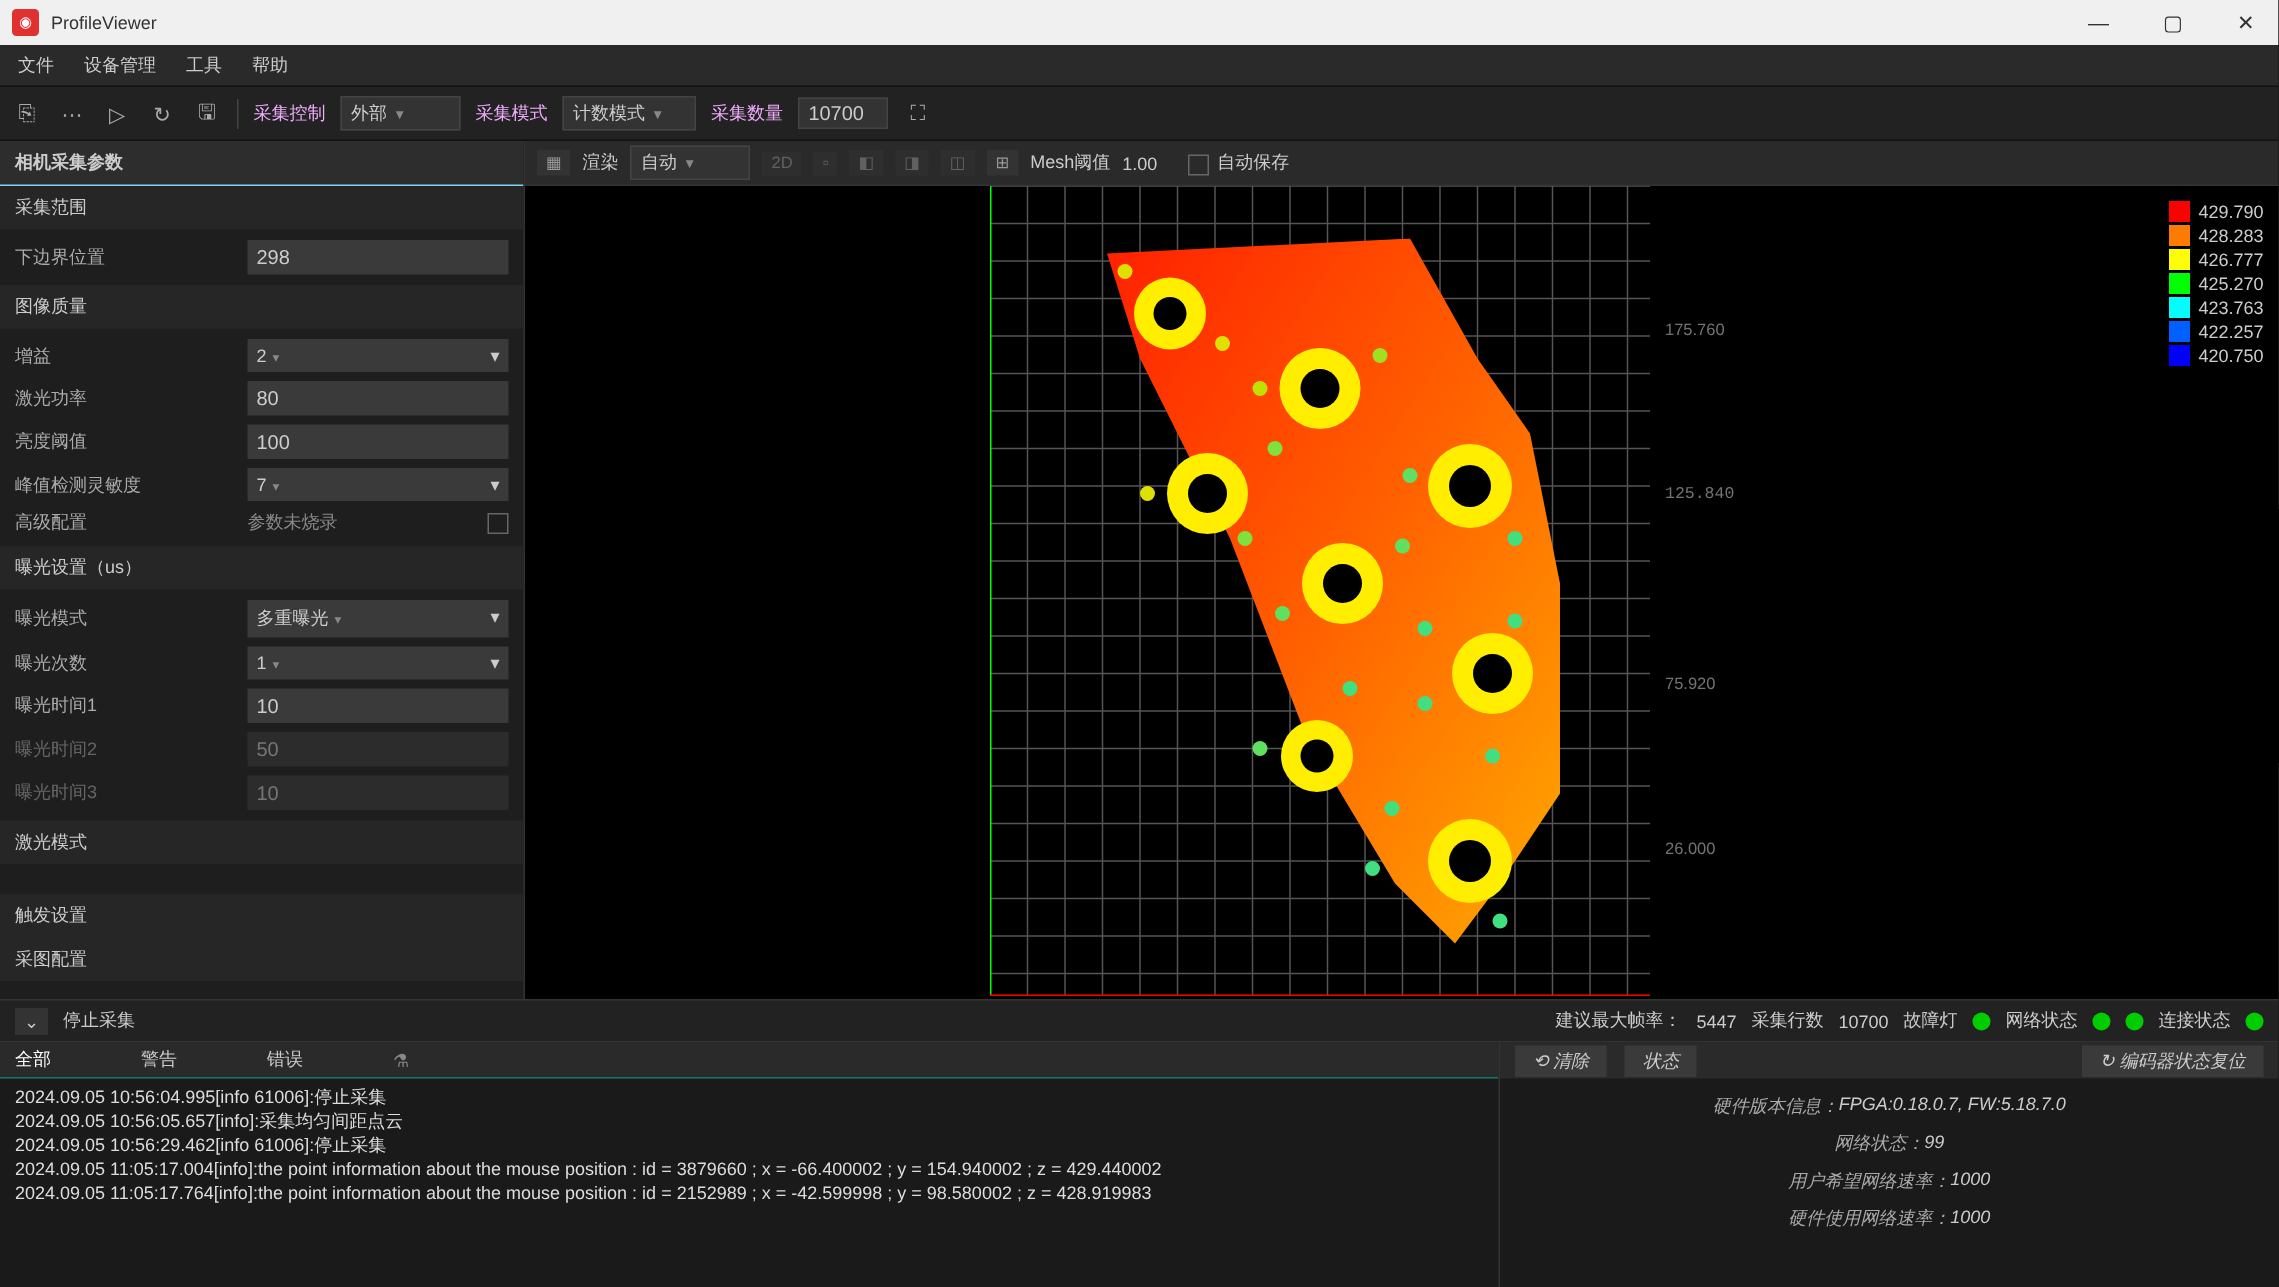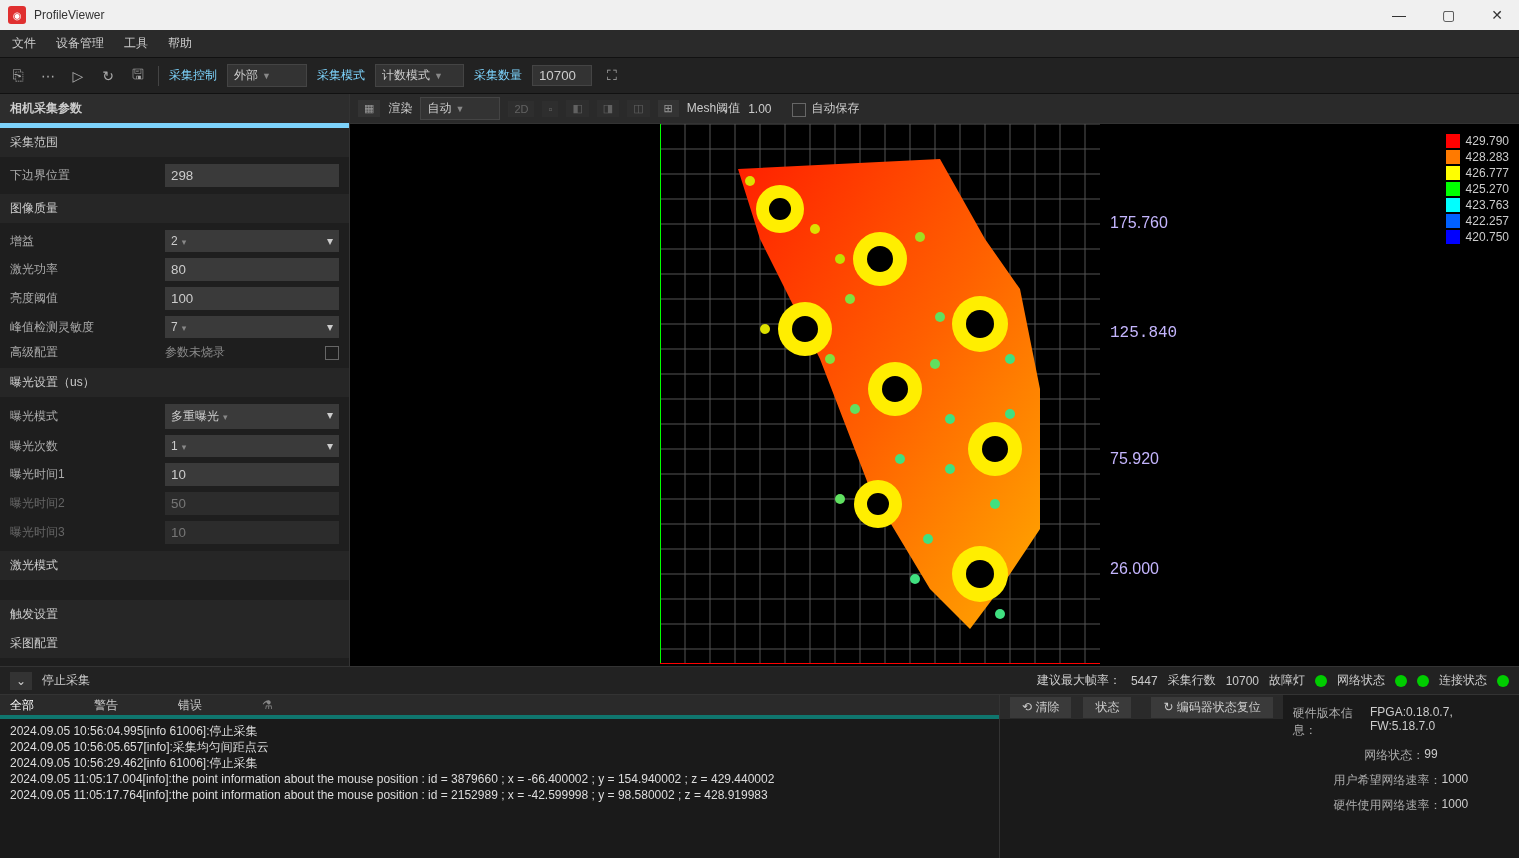"采集控制" .tool-label { color: #7dd3fc -> #f0abfc }
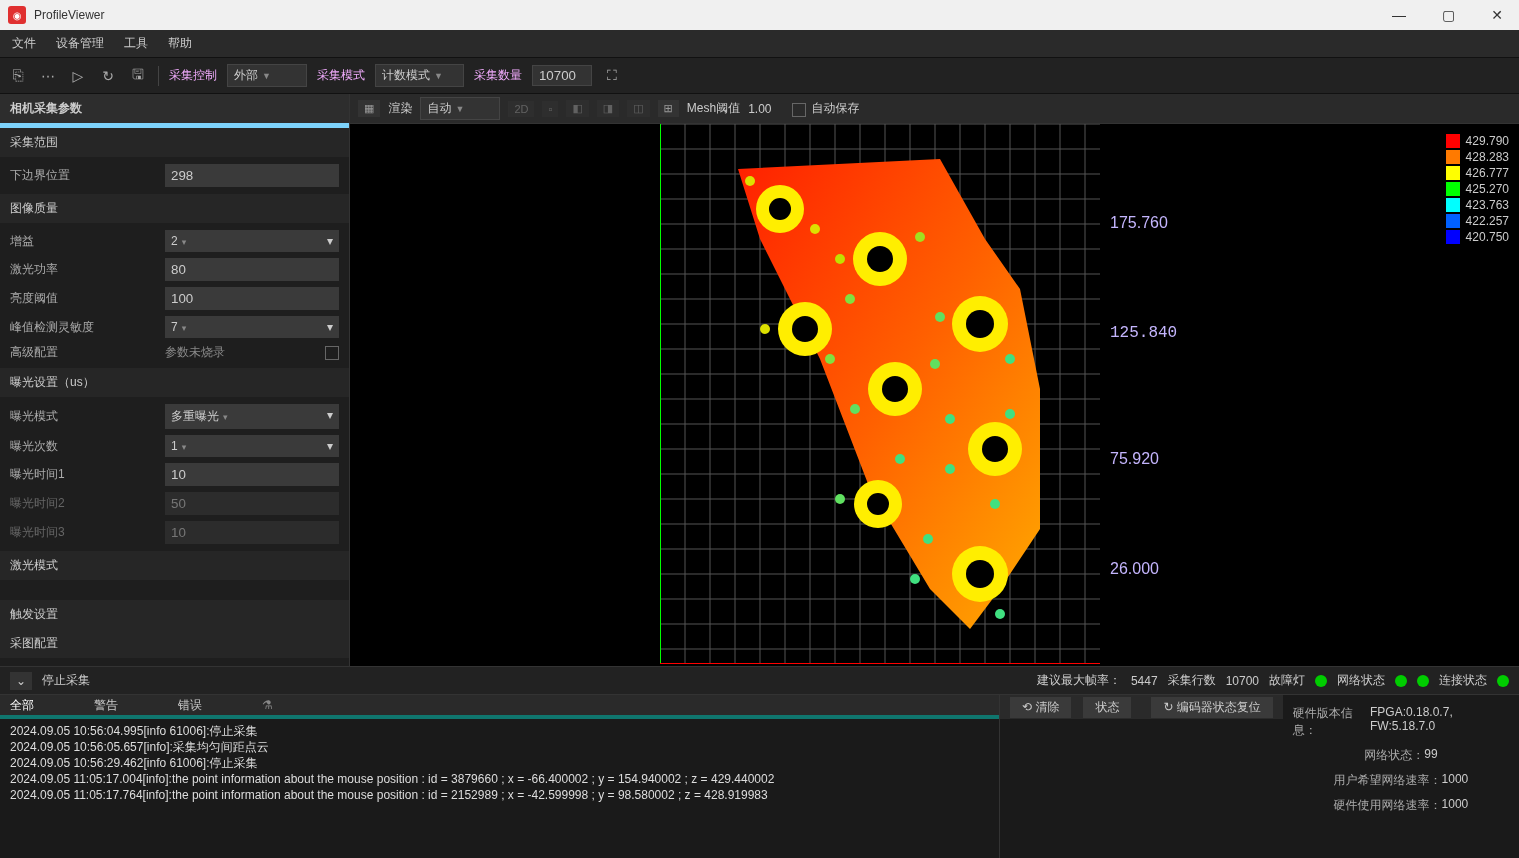"相机采集参数" .section-header { border-bottom: 5px solid #7dd3fc -> 1px solid #7dd3fc }
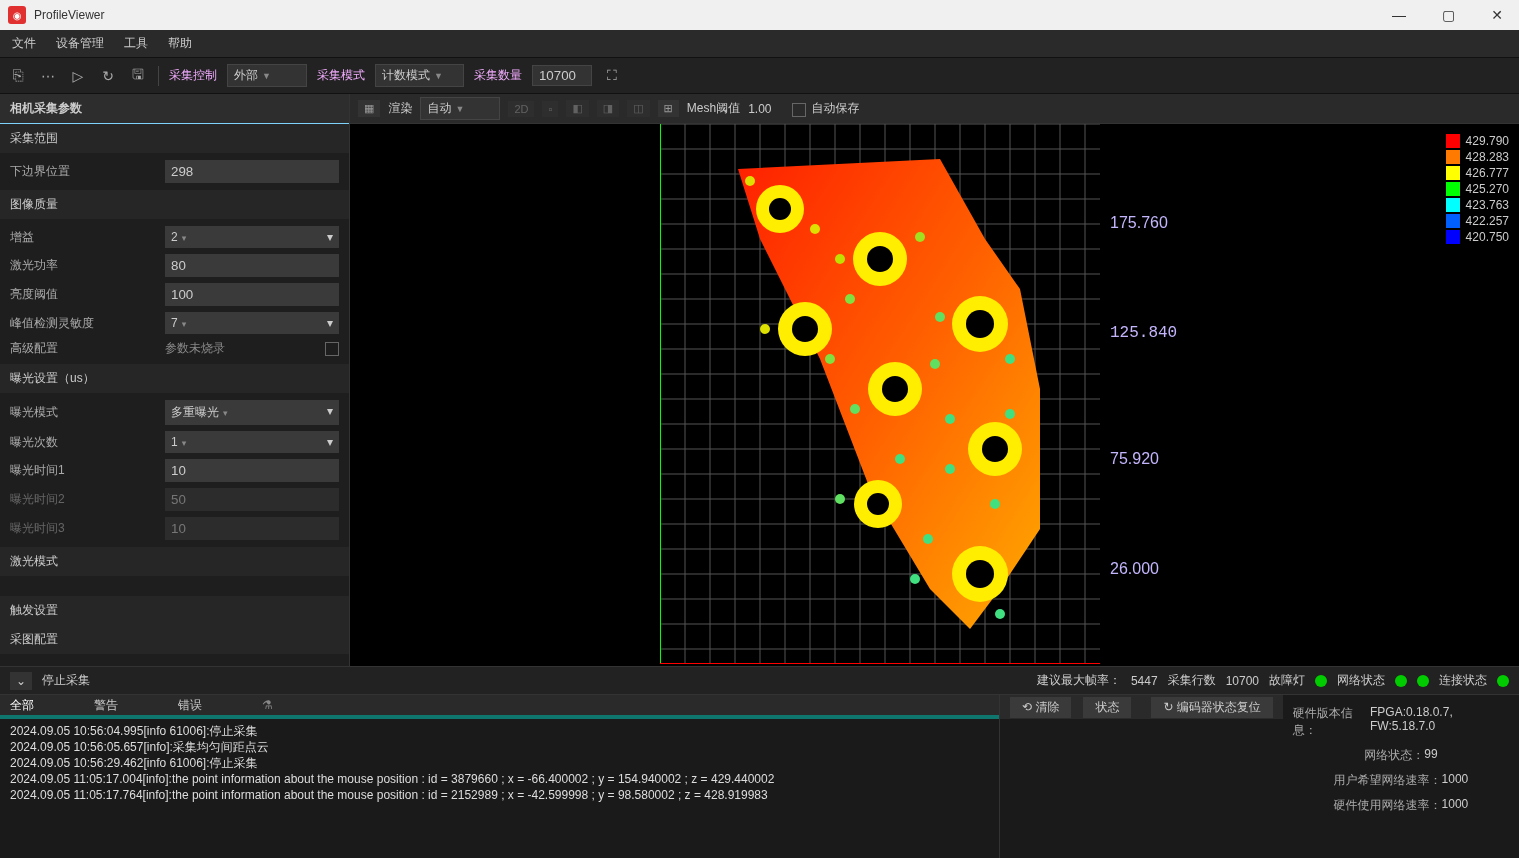"175.760" .y-tick { color: #c4b5fd -> #737373; font-size: 16px -> 11px }
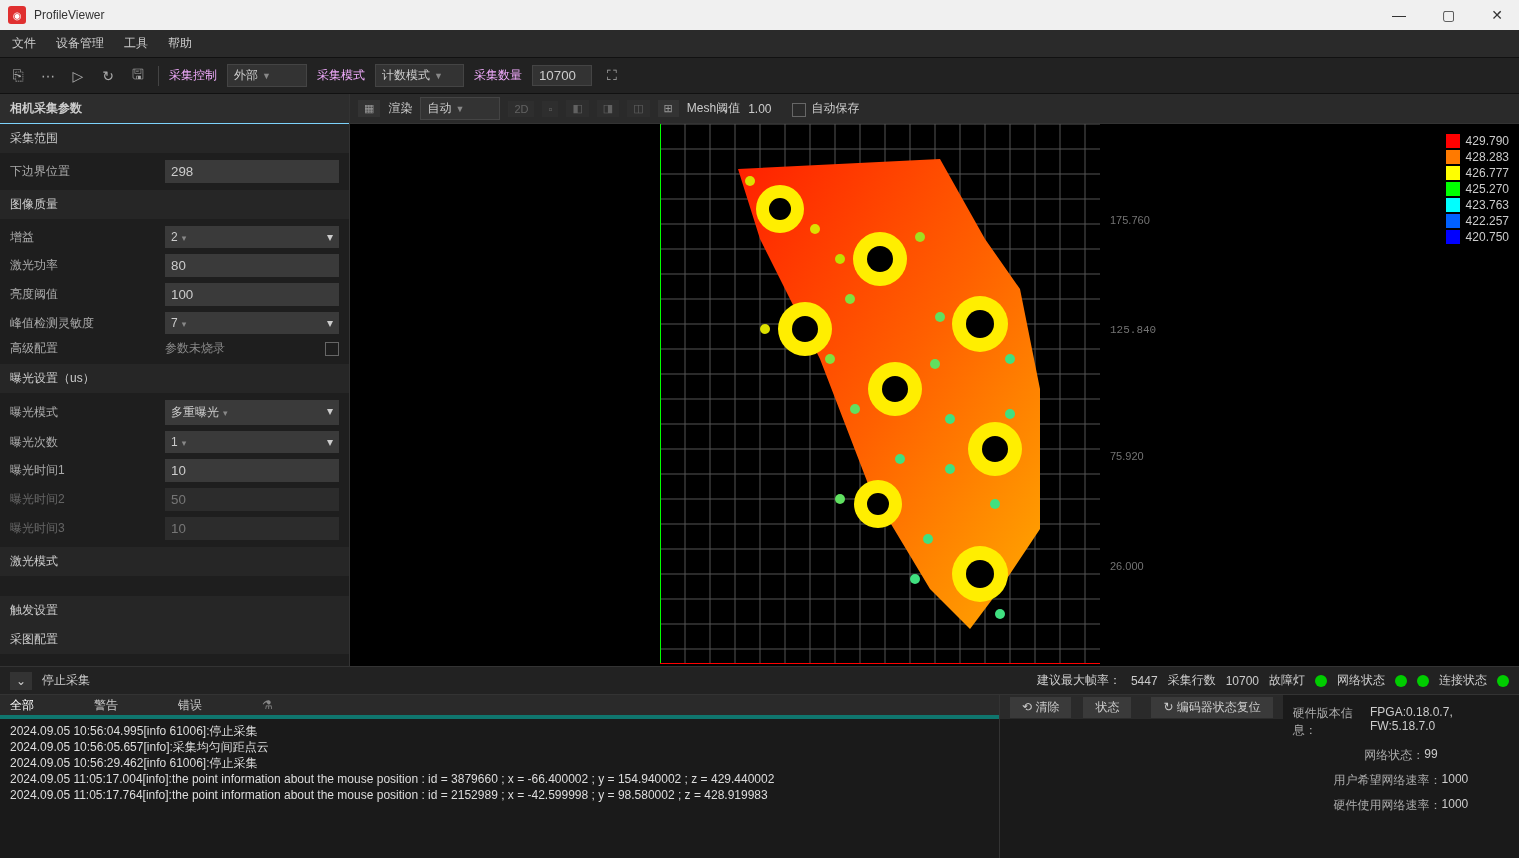"全部" .log-tabs { border-bottom: 4px solid #0f766e -> 1px solid #0f766e }
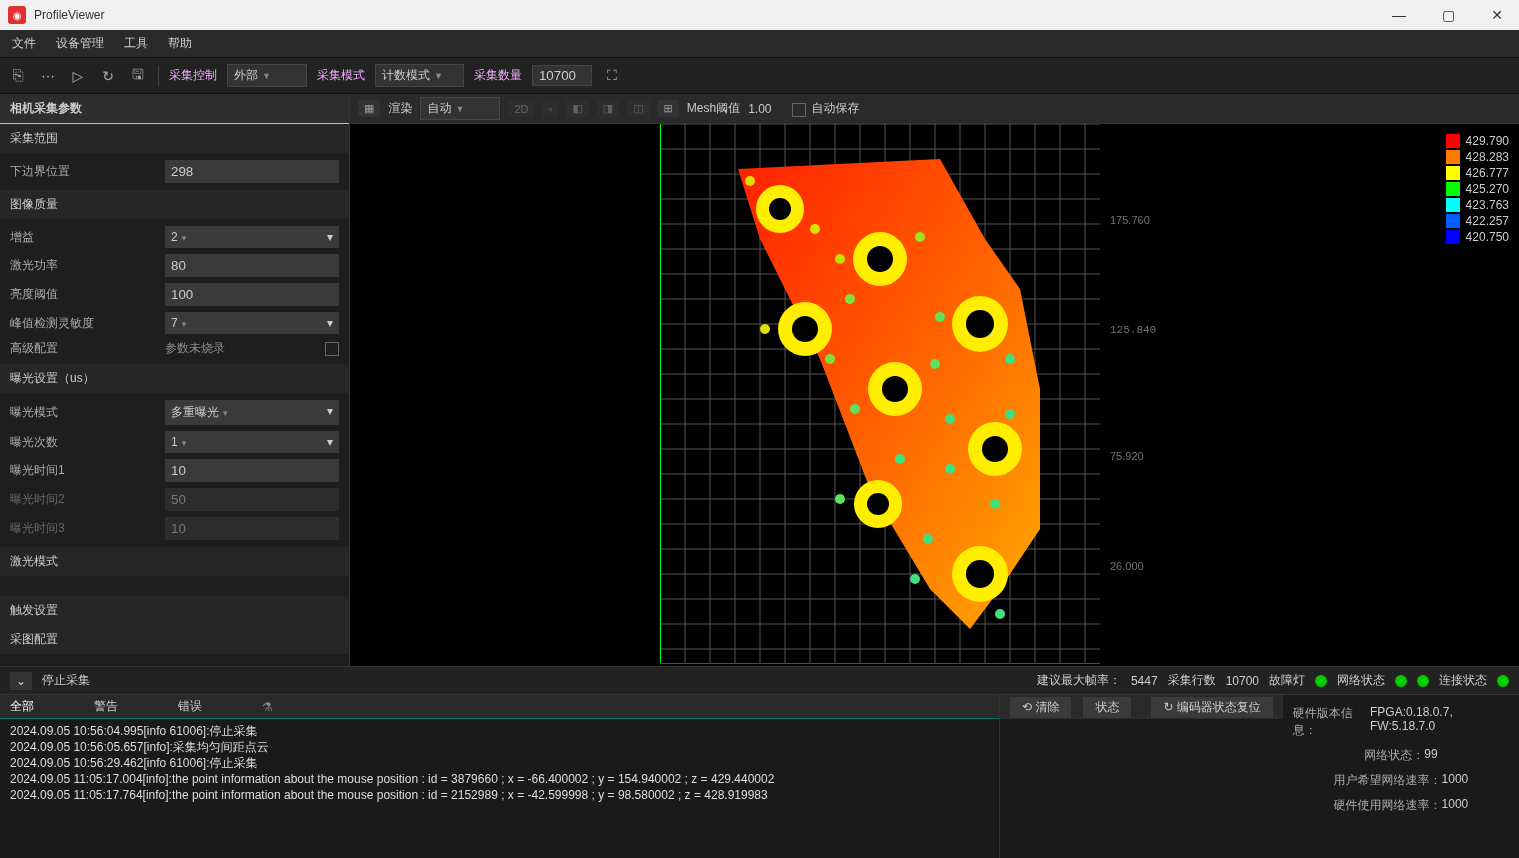"⟲ 清除" .log-right { flex-direction: none -> column; font-style: none -> italic }
